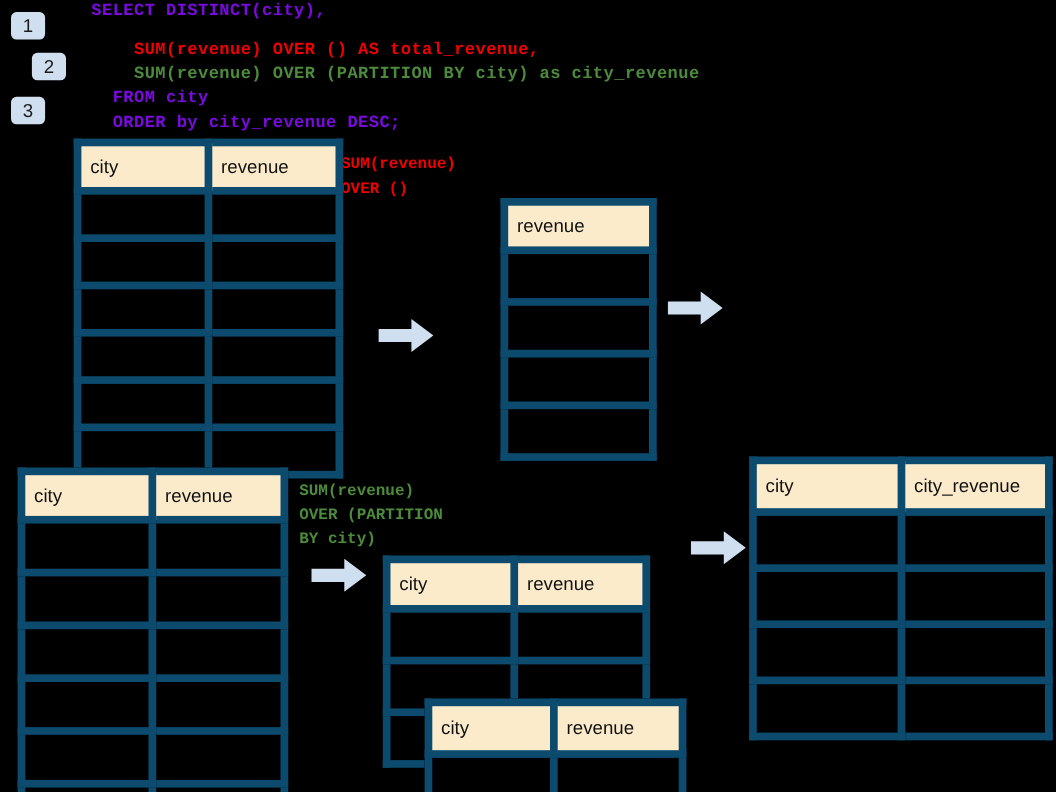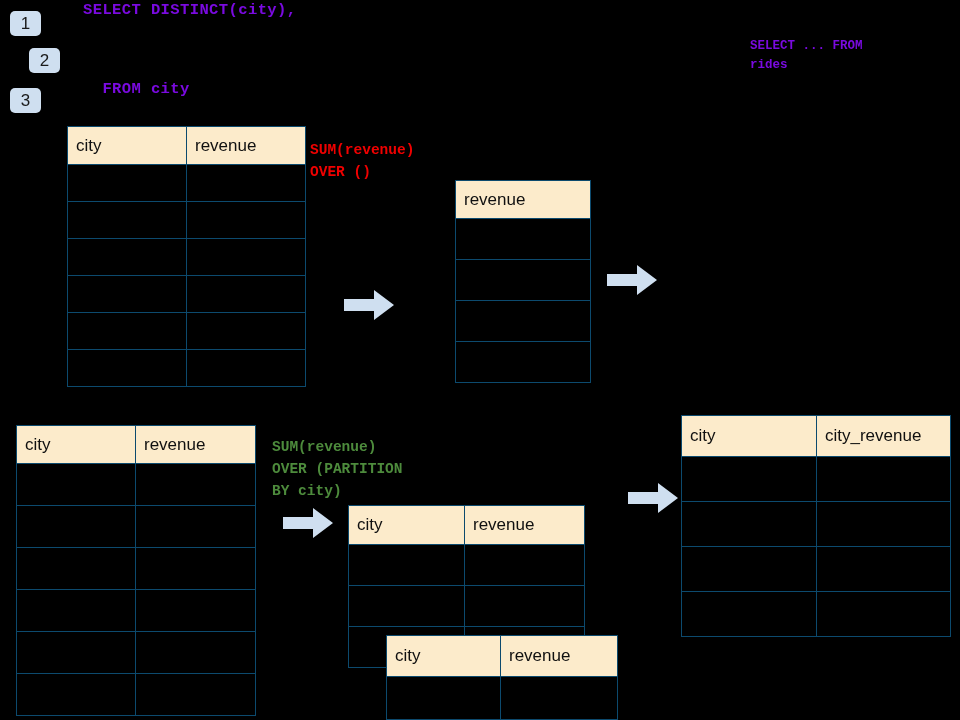"SUM(revenue) OVER () AS total_revenue," div.sql { html: none -> <div> SUM(revenue) OVER () AS total_revenue,</div> }
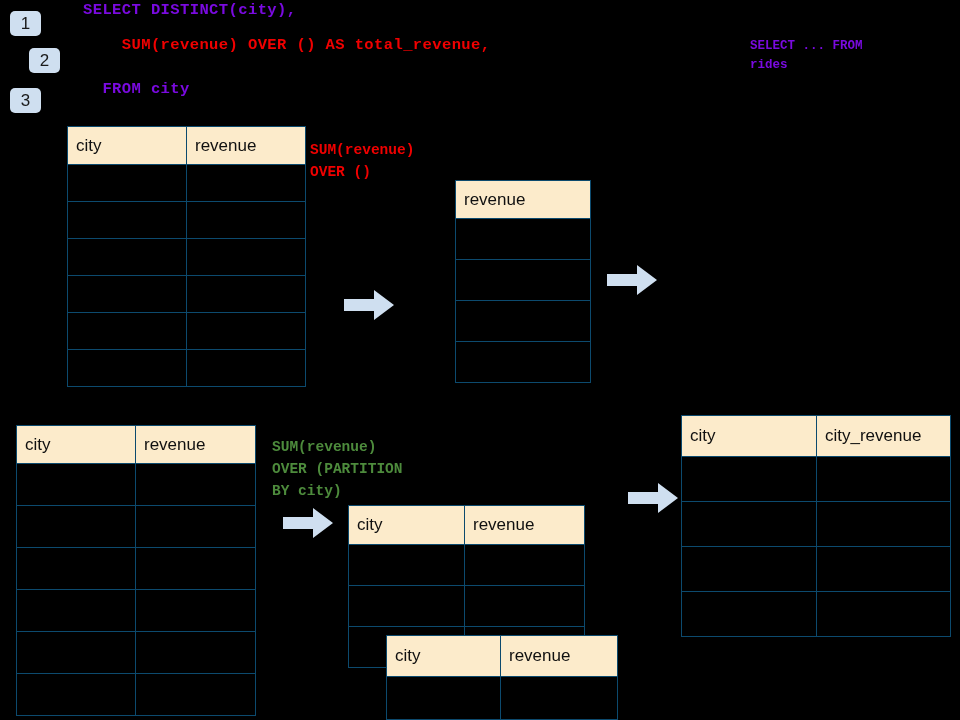"SELECT ... FROM" div.sql-side { html: <div>SELECT ... FROM rides</div> -> none }
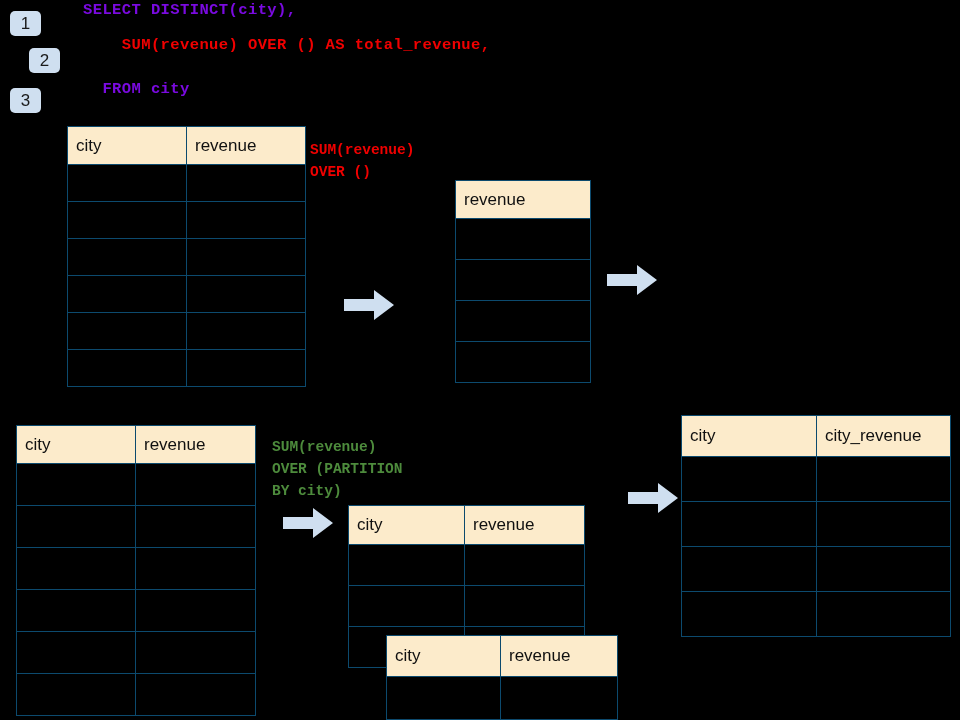"SUM(revenue) OVER (PARTITION BY city) as" div.sql { html: none -> <div> SUM(revenue) OVER (PARTITION BY city) as city_revenue</div> }
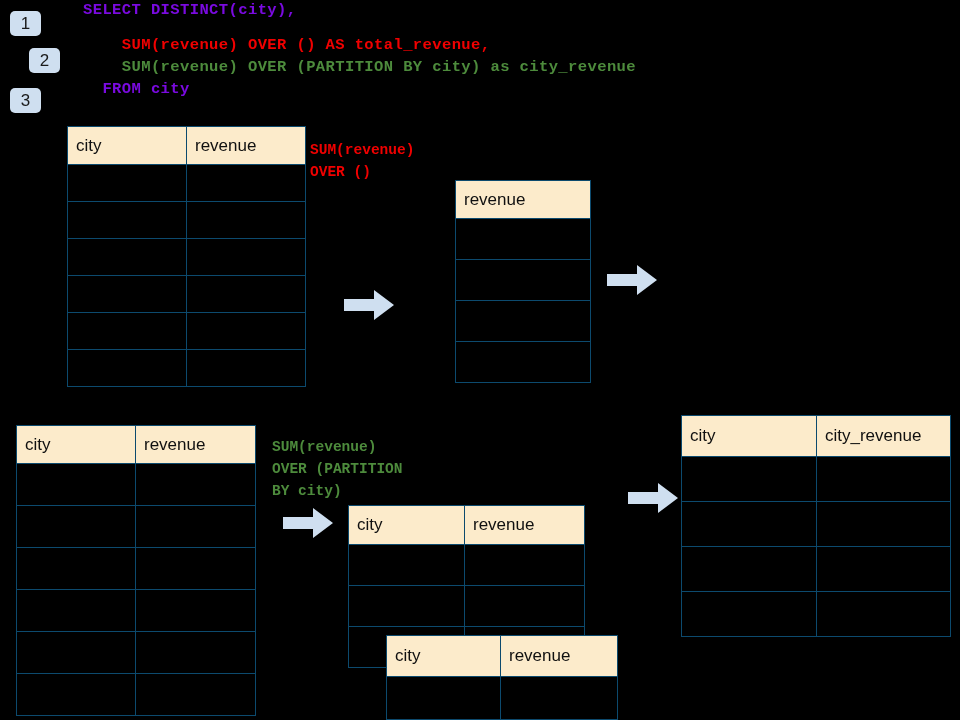"ORDER by city_revenue DESC;" div.sql { html: none -> <div> ORDER by city_revenue DESC;</div> }
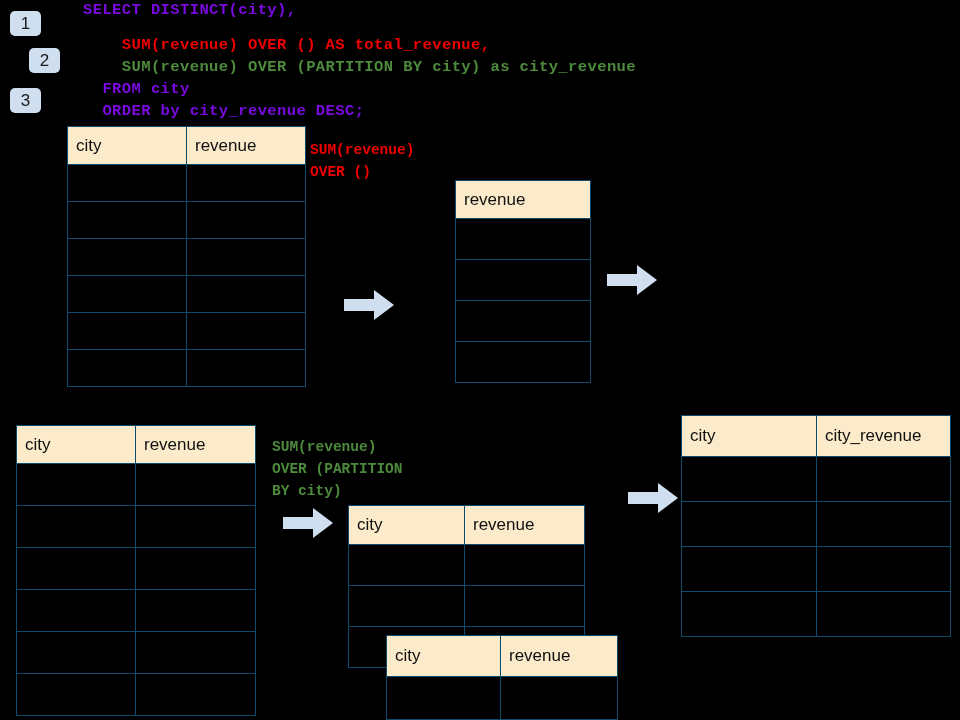"city" .tbl td { border: 1px solid #0c4a6e -> 7px solid #0c4a6e }
